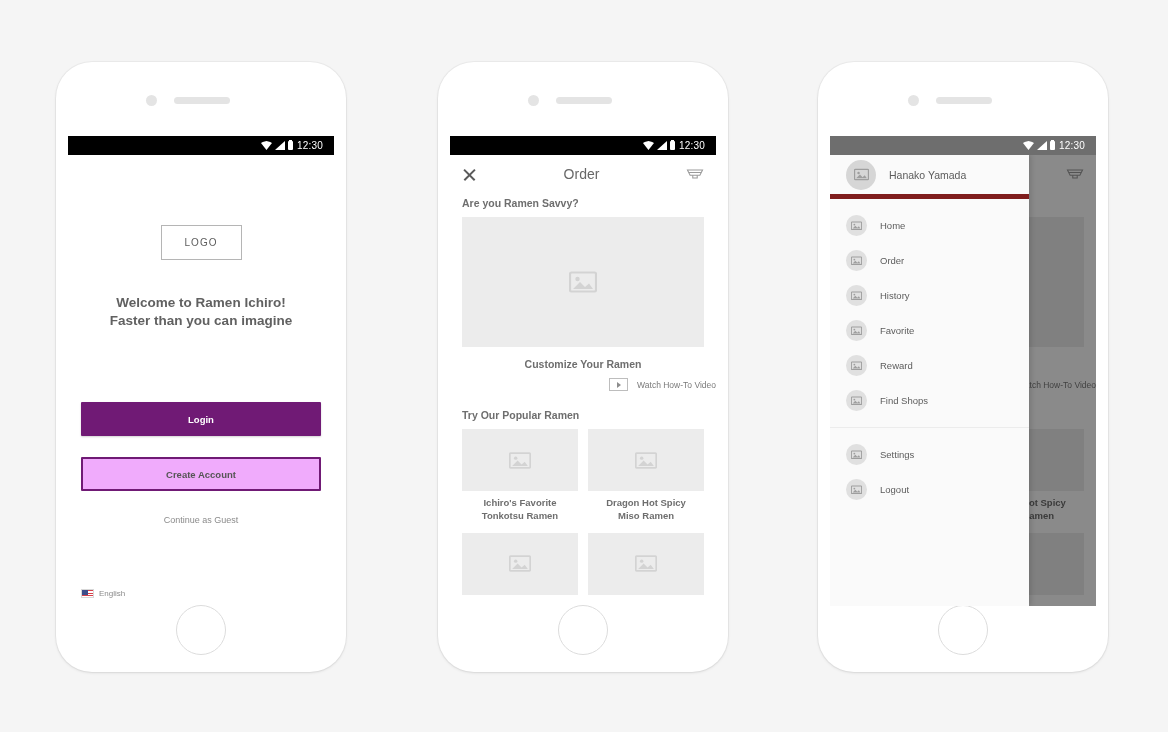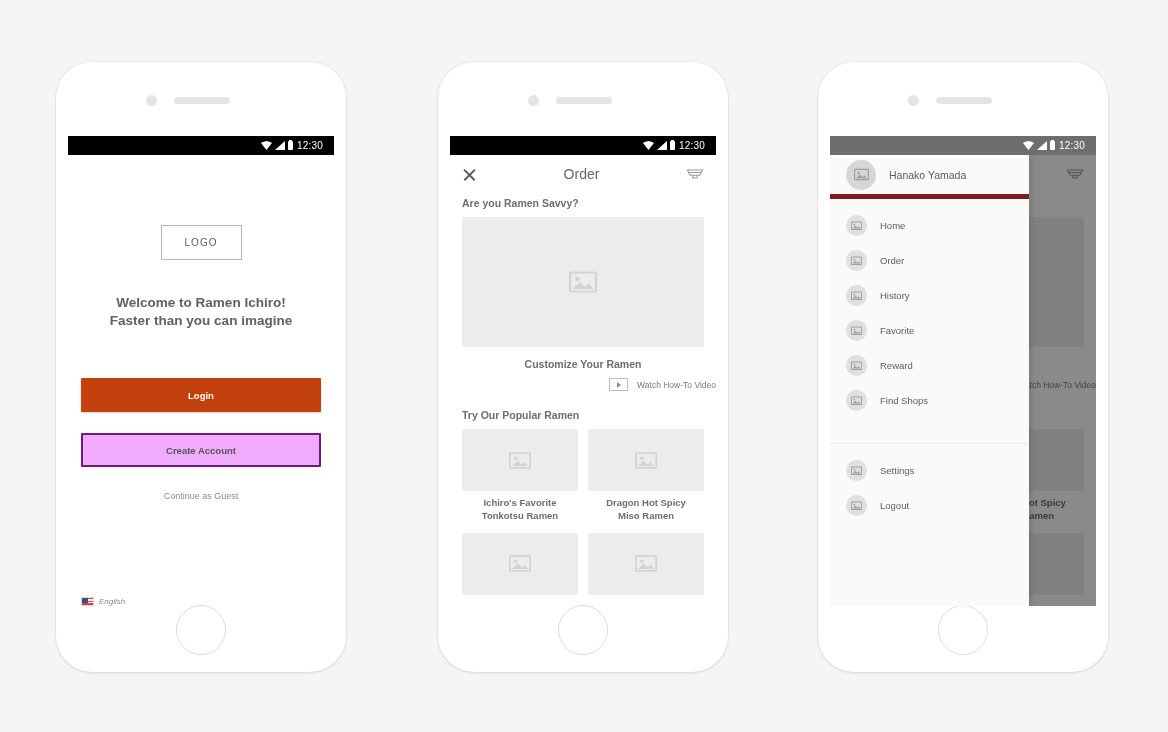"Login" .btn-primary { background: #c2410c -> #701a75; margin-top: 48px -> 72px }
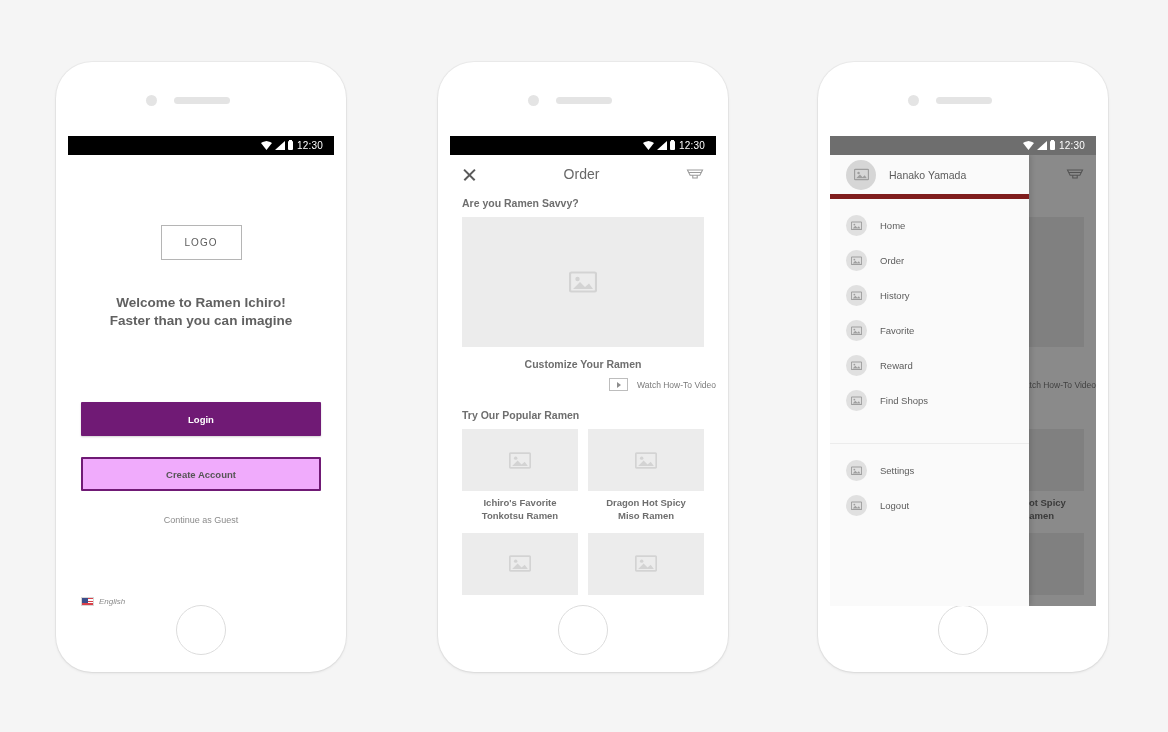"Settings" .drawer-list.second { margin-top: 16px -> none }
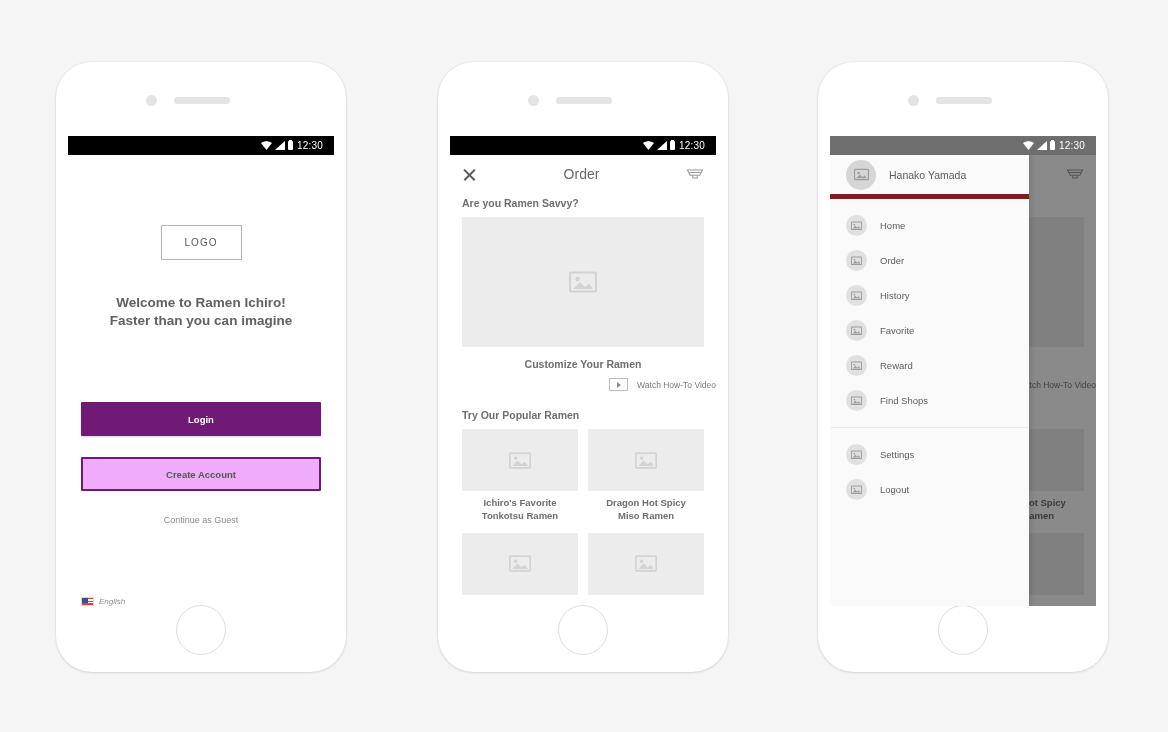"English" .lang { bottom: 0 -> 8px; font-style: italic -> none }
